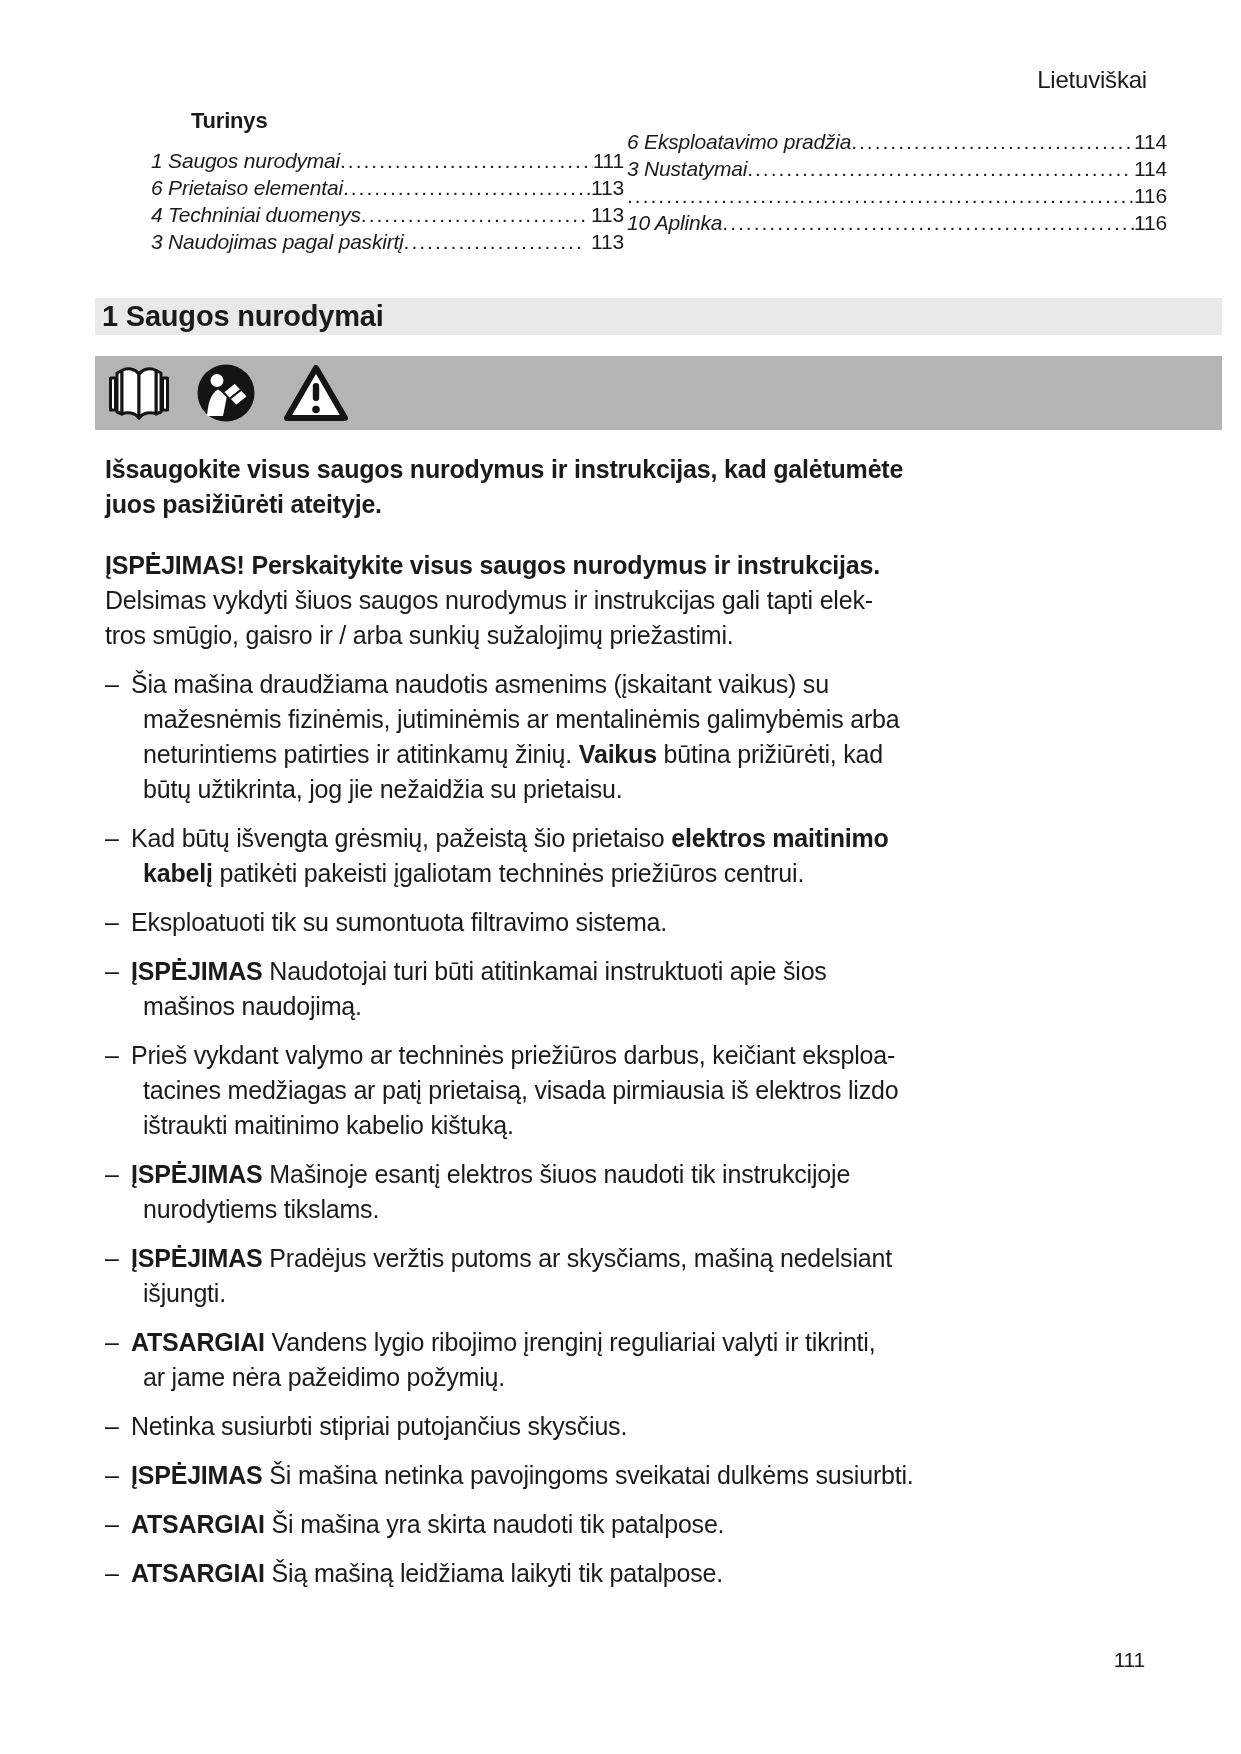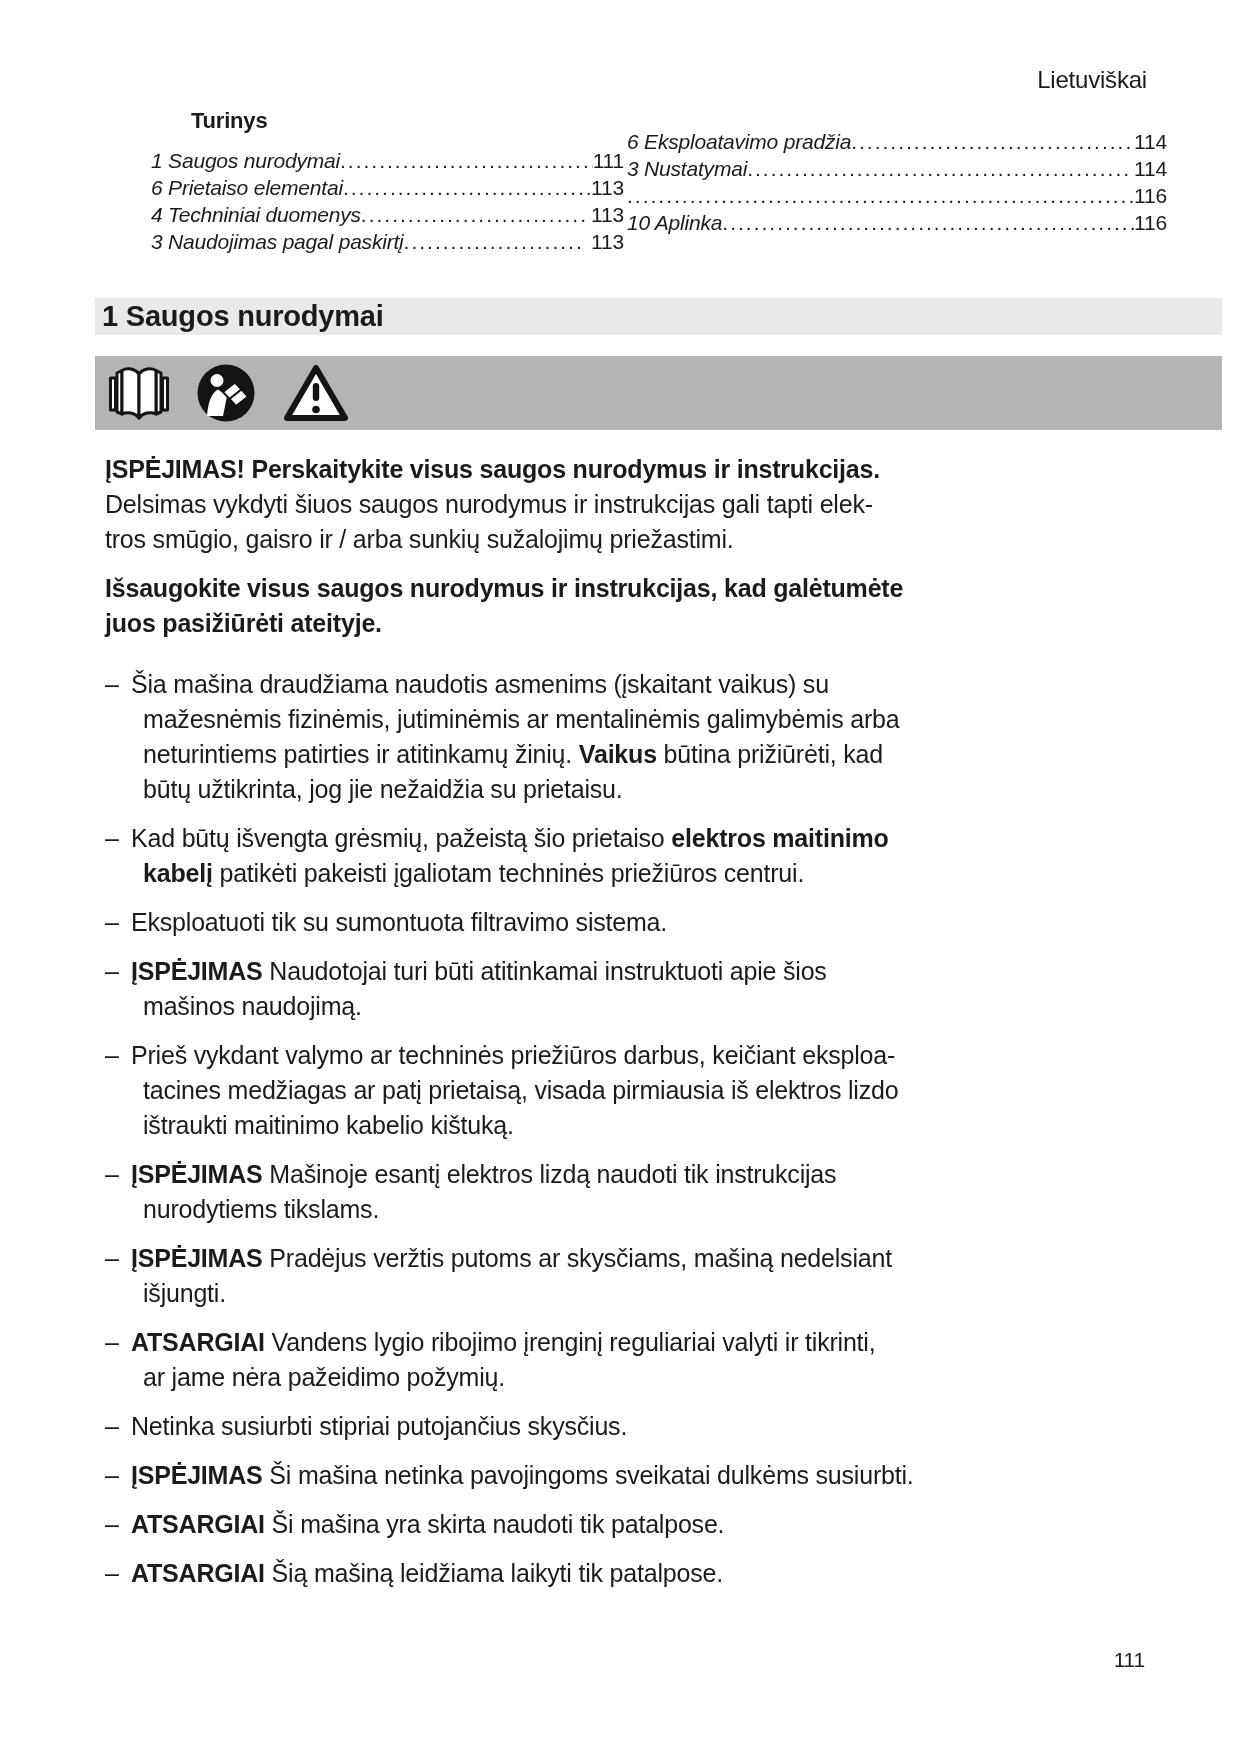"ĮSPĖJIMAS! Perskaitykite visus saugos" div.intro { order: before "Išsaugokite visus saugos nurodymus ir" -> after "Išsaugokite visus saugos nurodymus ir" }
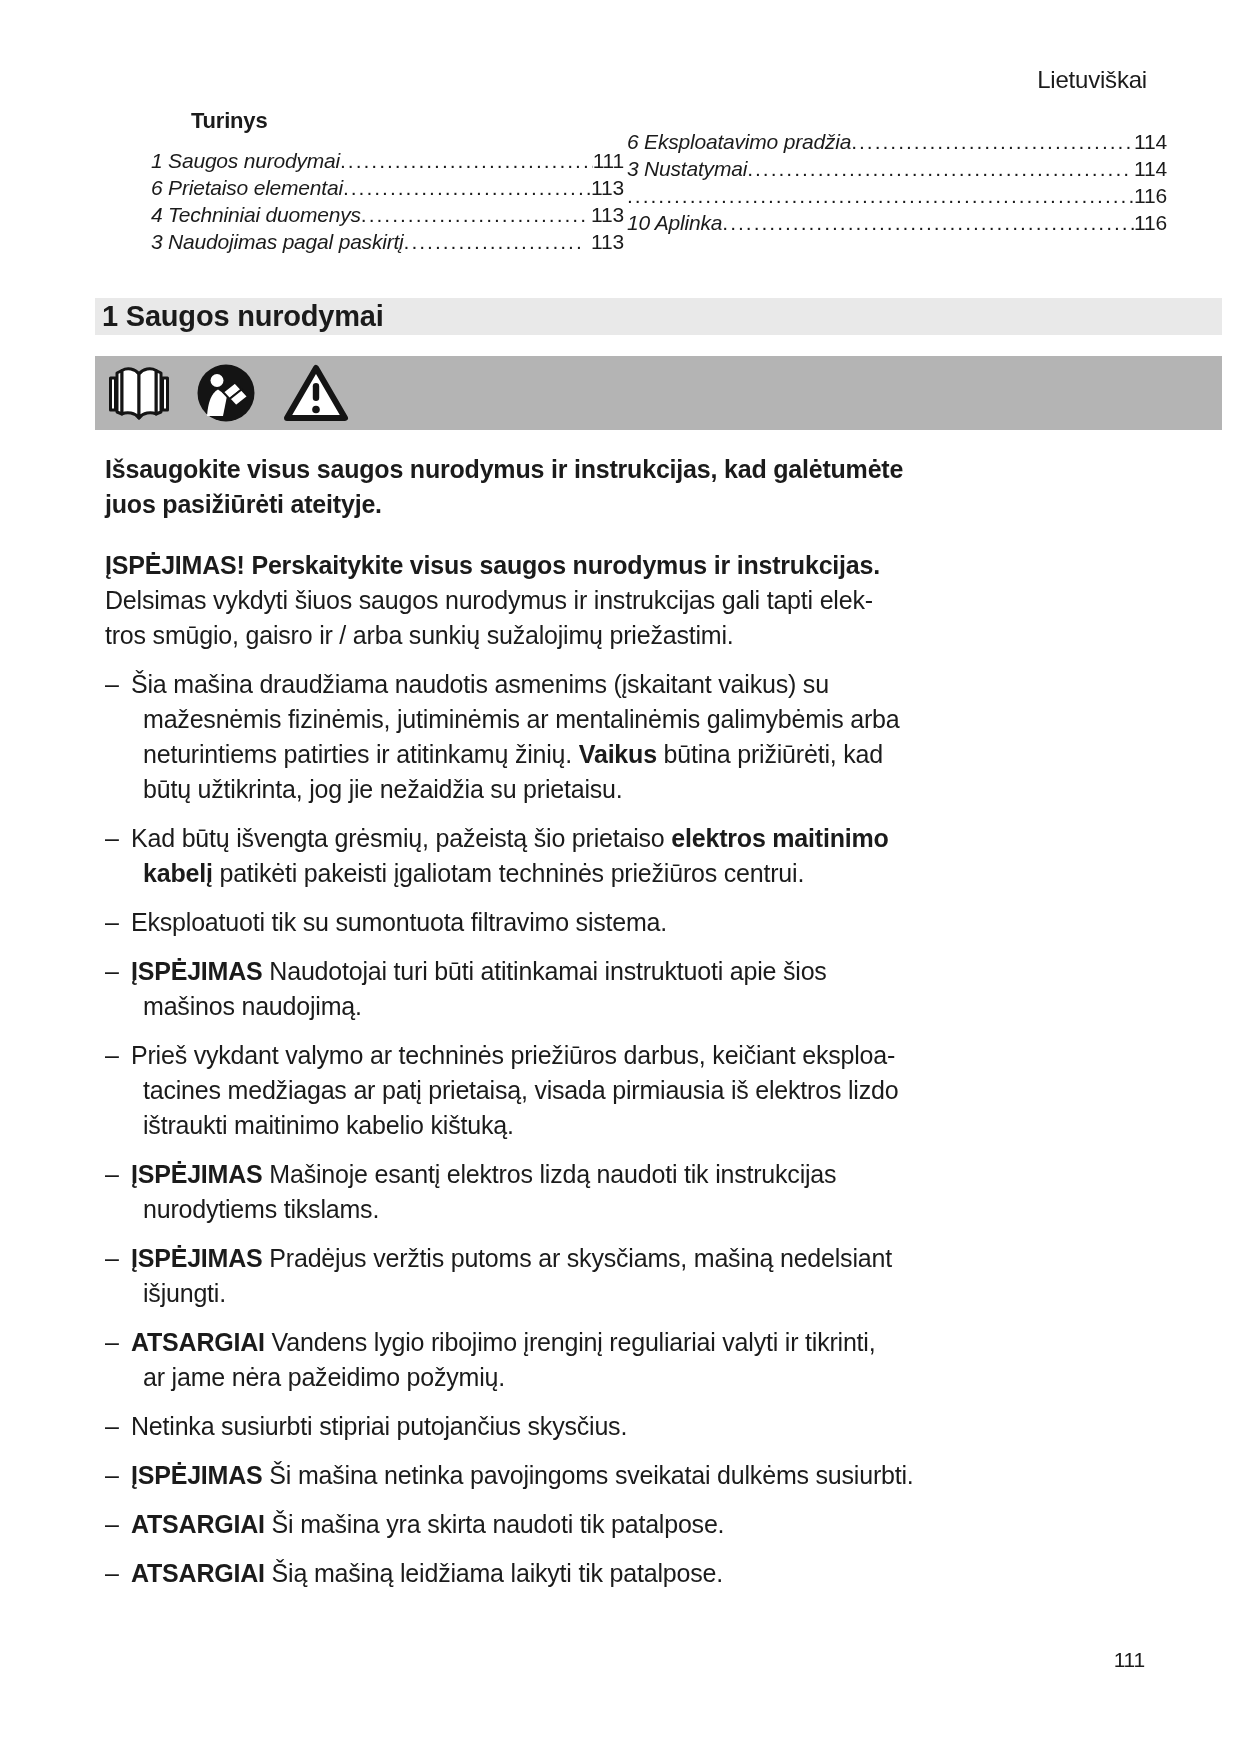"Mašinoje esantį elektros lizdą naudoti" span { text: lizdą naudoti tik instrukcijas -> šiuos naudoti tik instrukcijoje }
